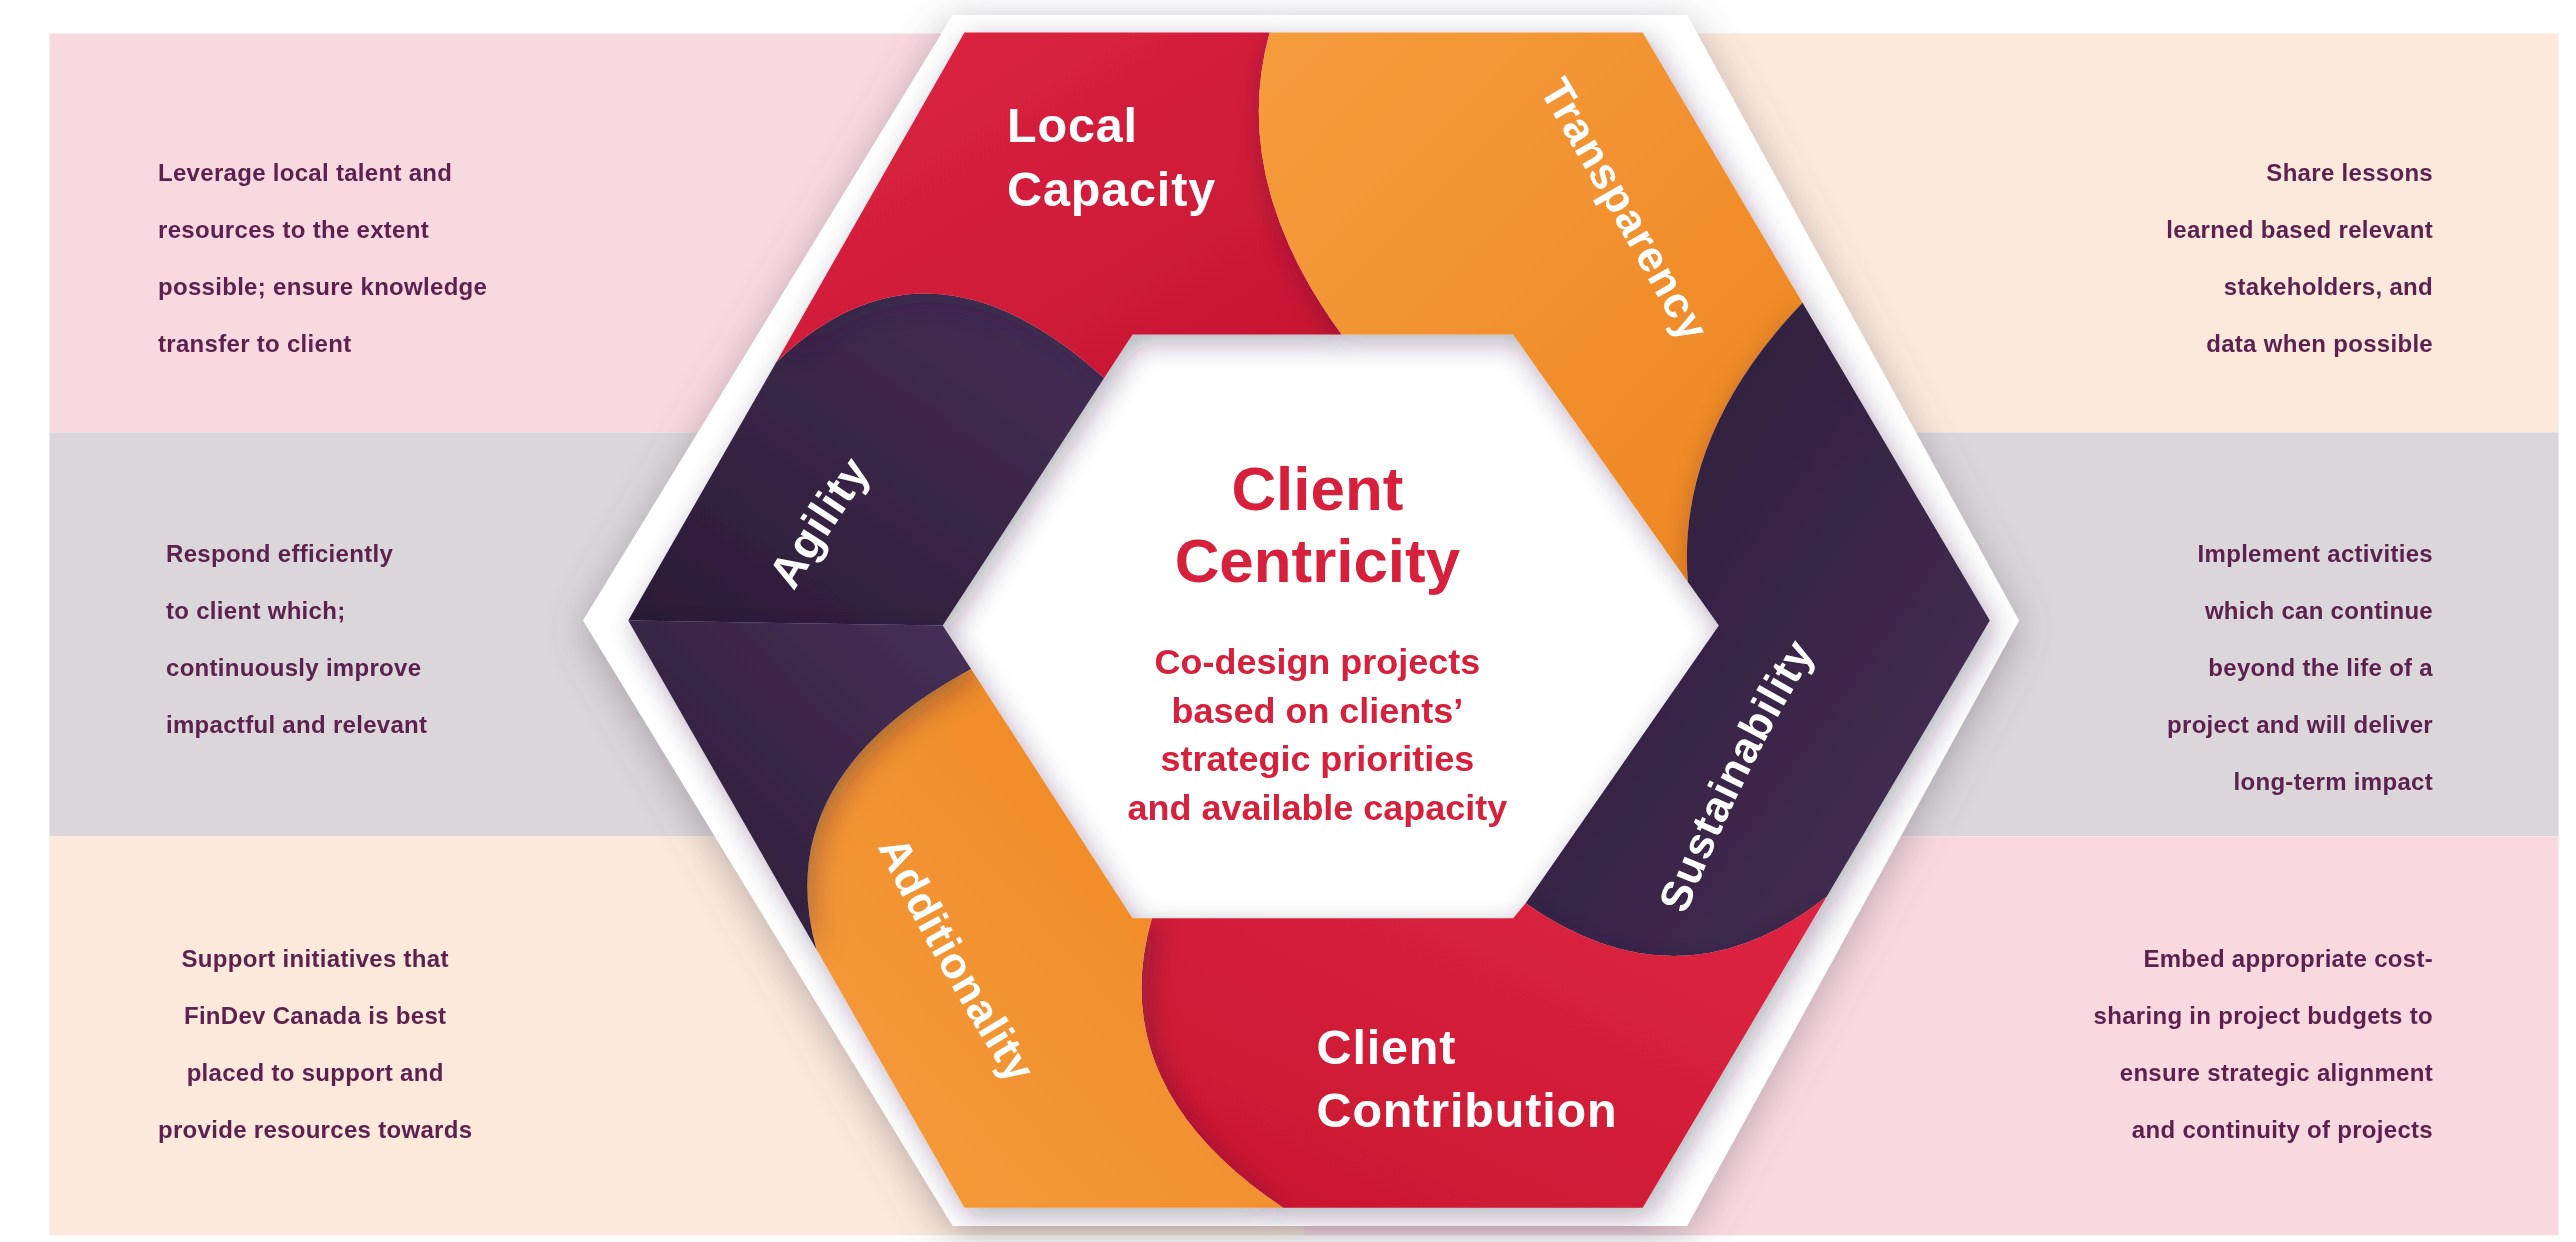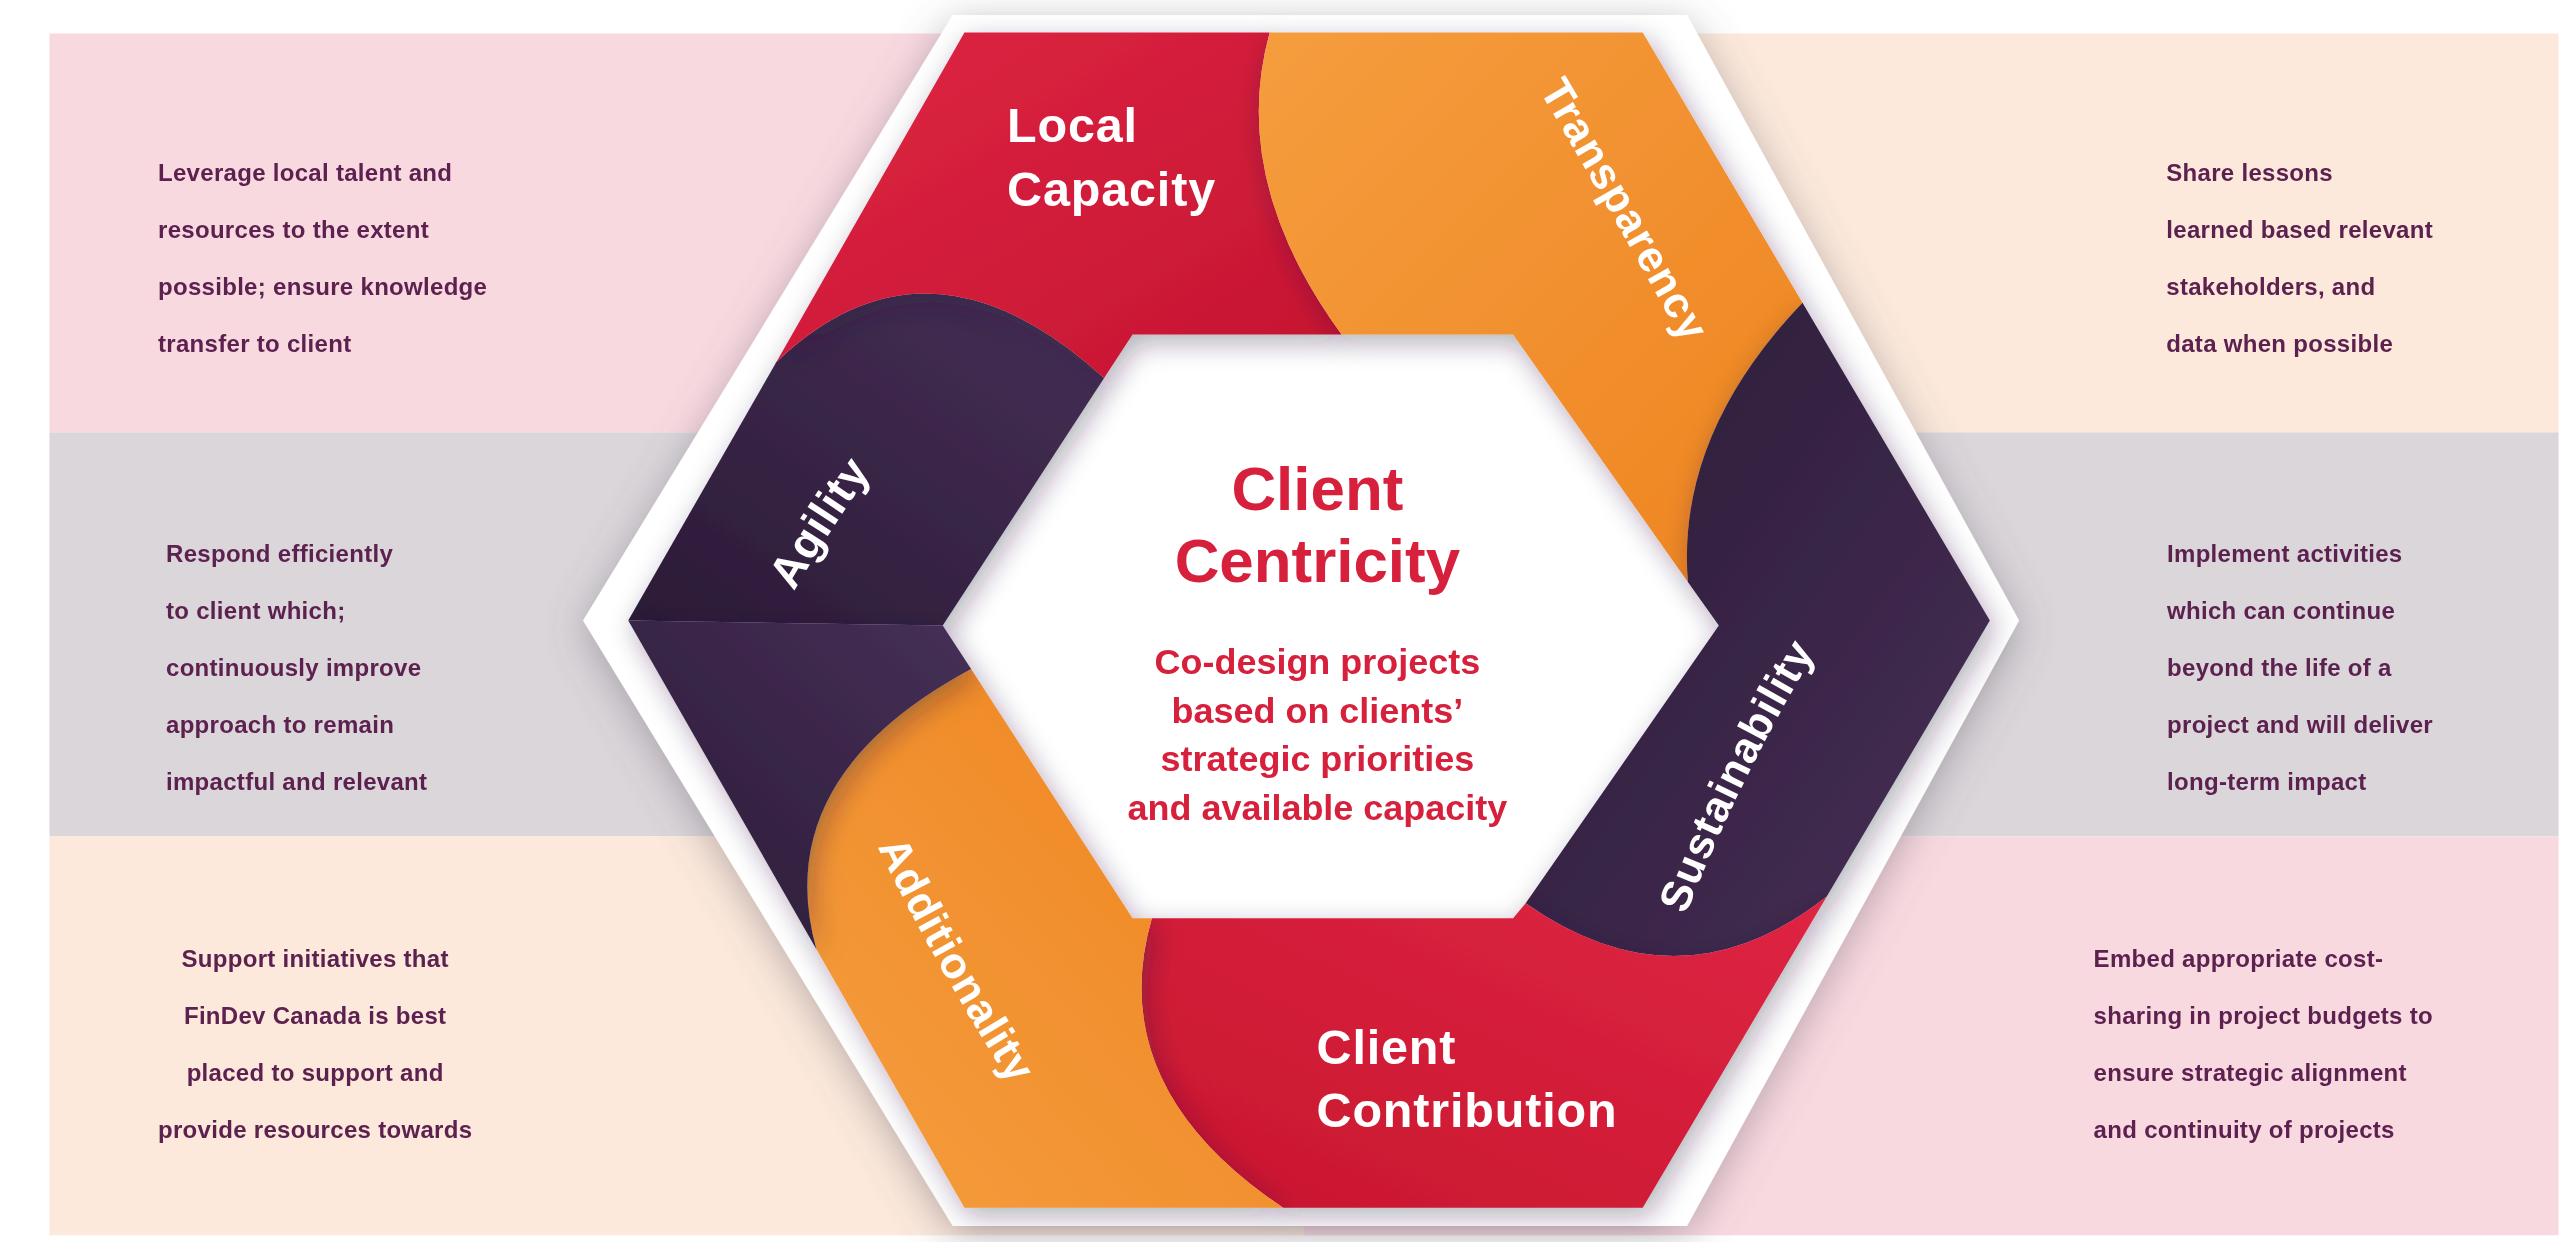"Share lessons" .para.right { text-align: left -> right }
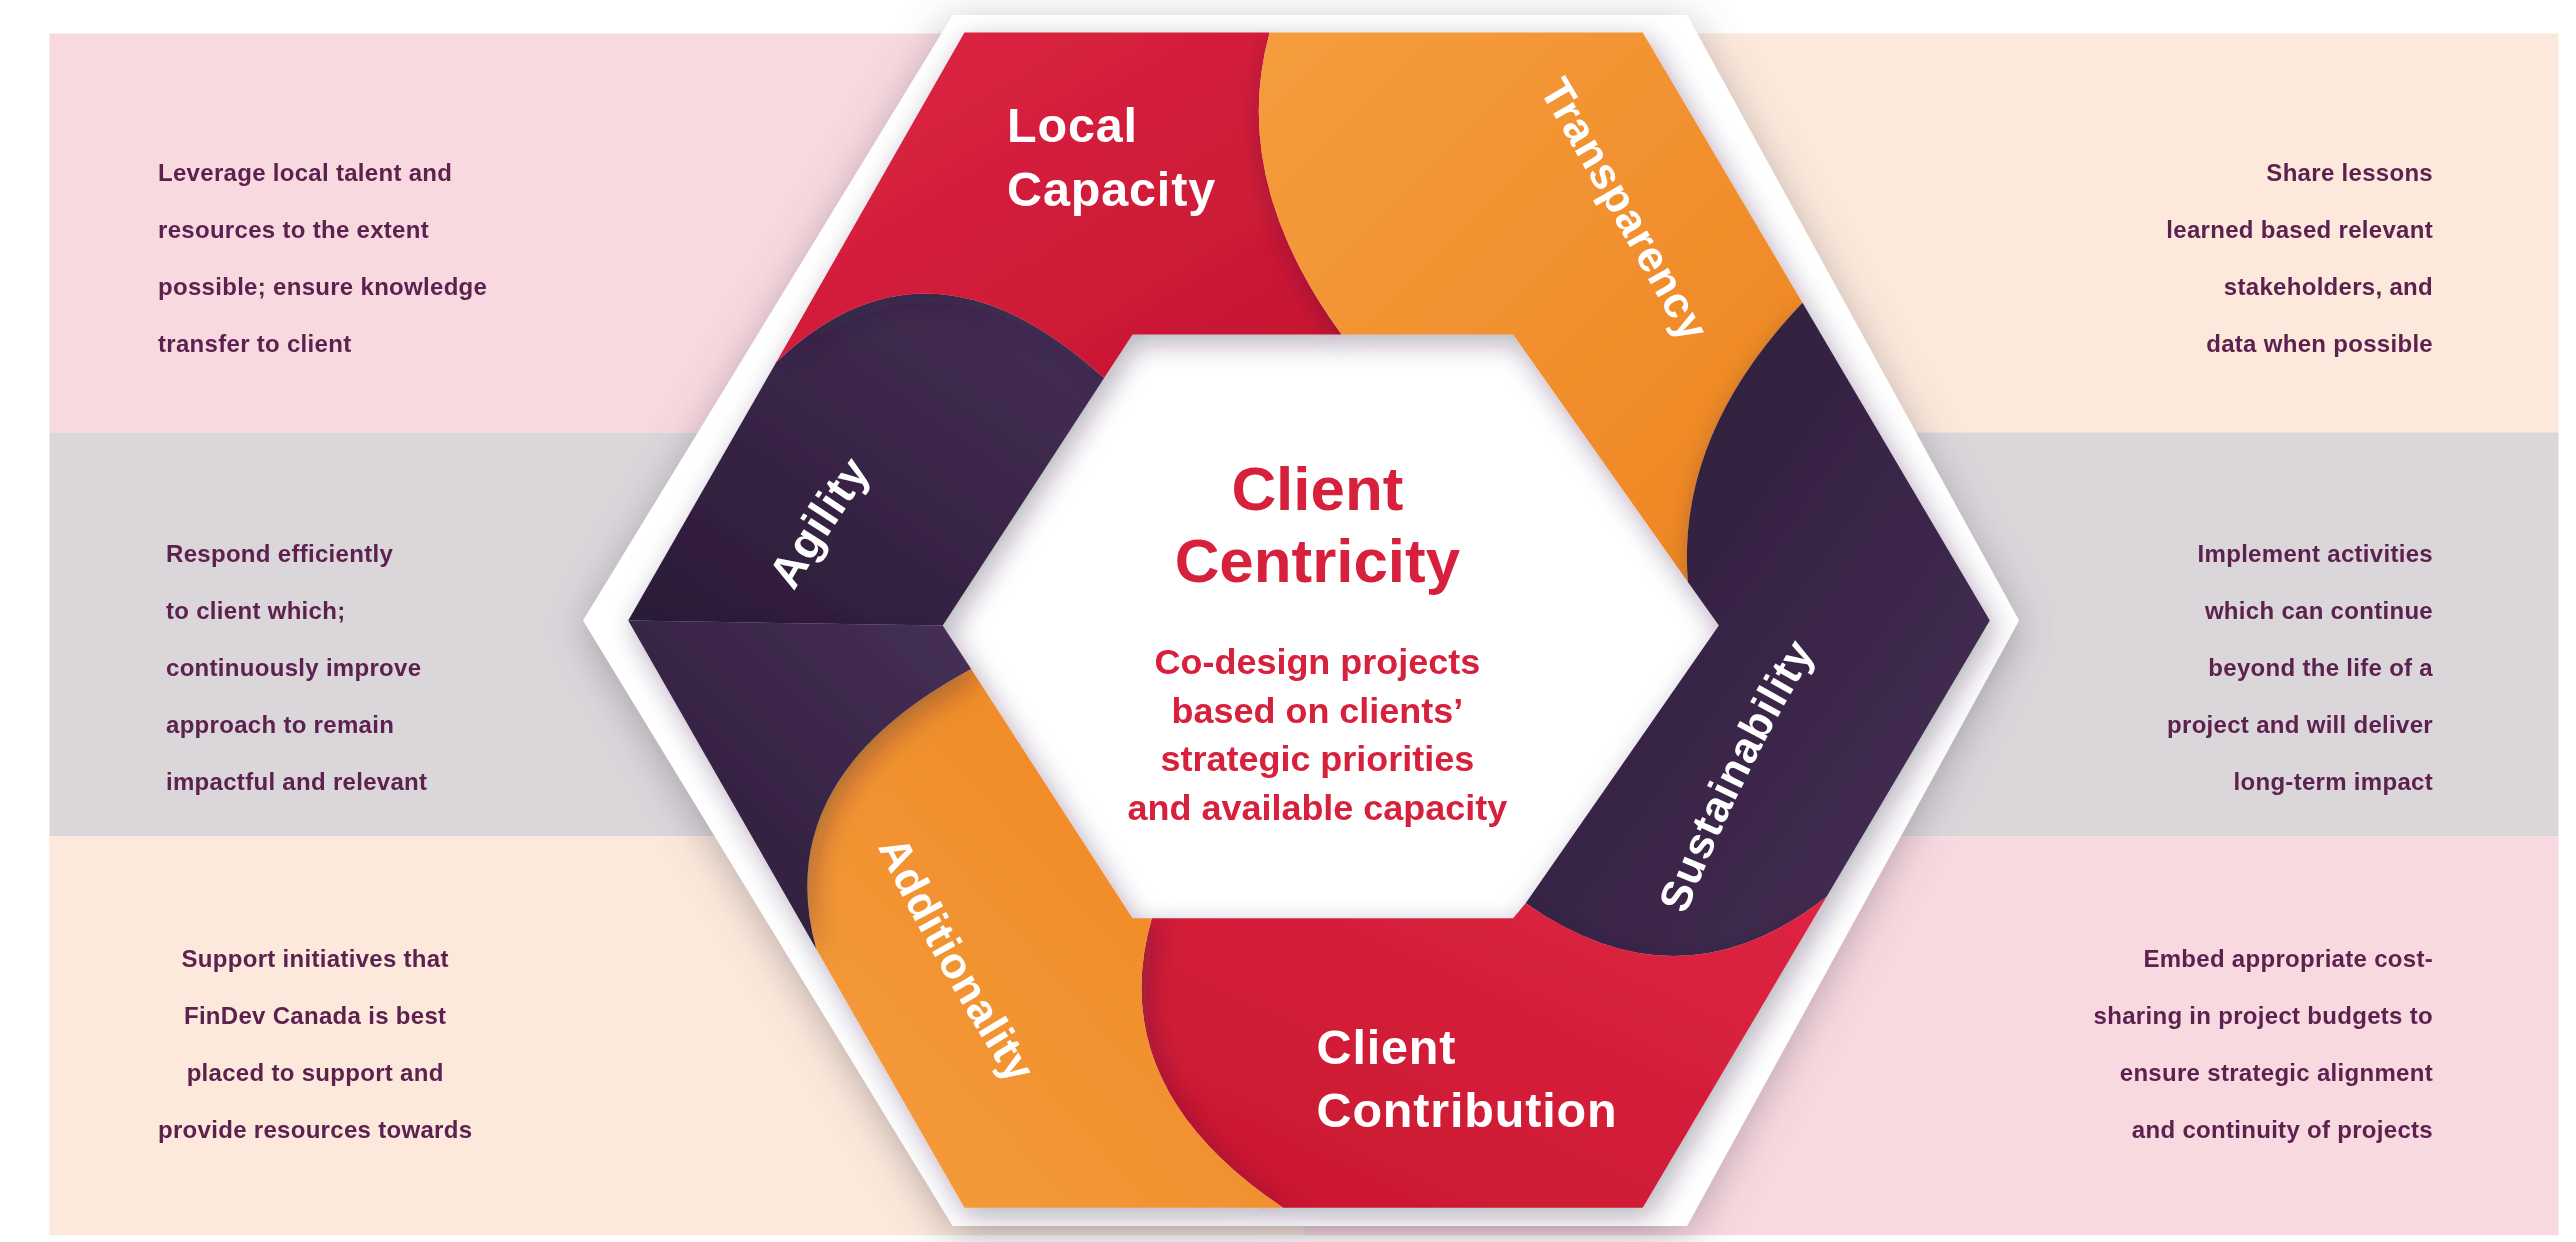"approach to remain" div { html: <div>approach to remain</div> -> none }
